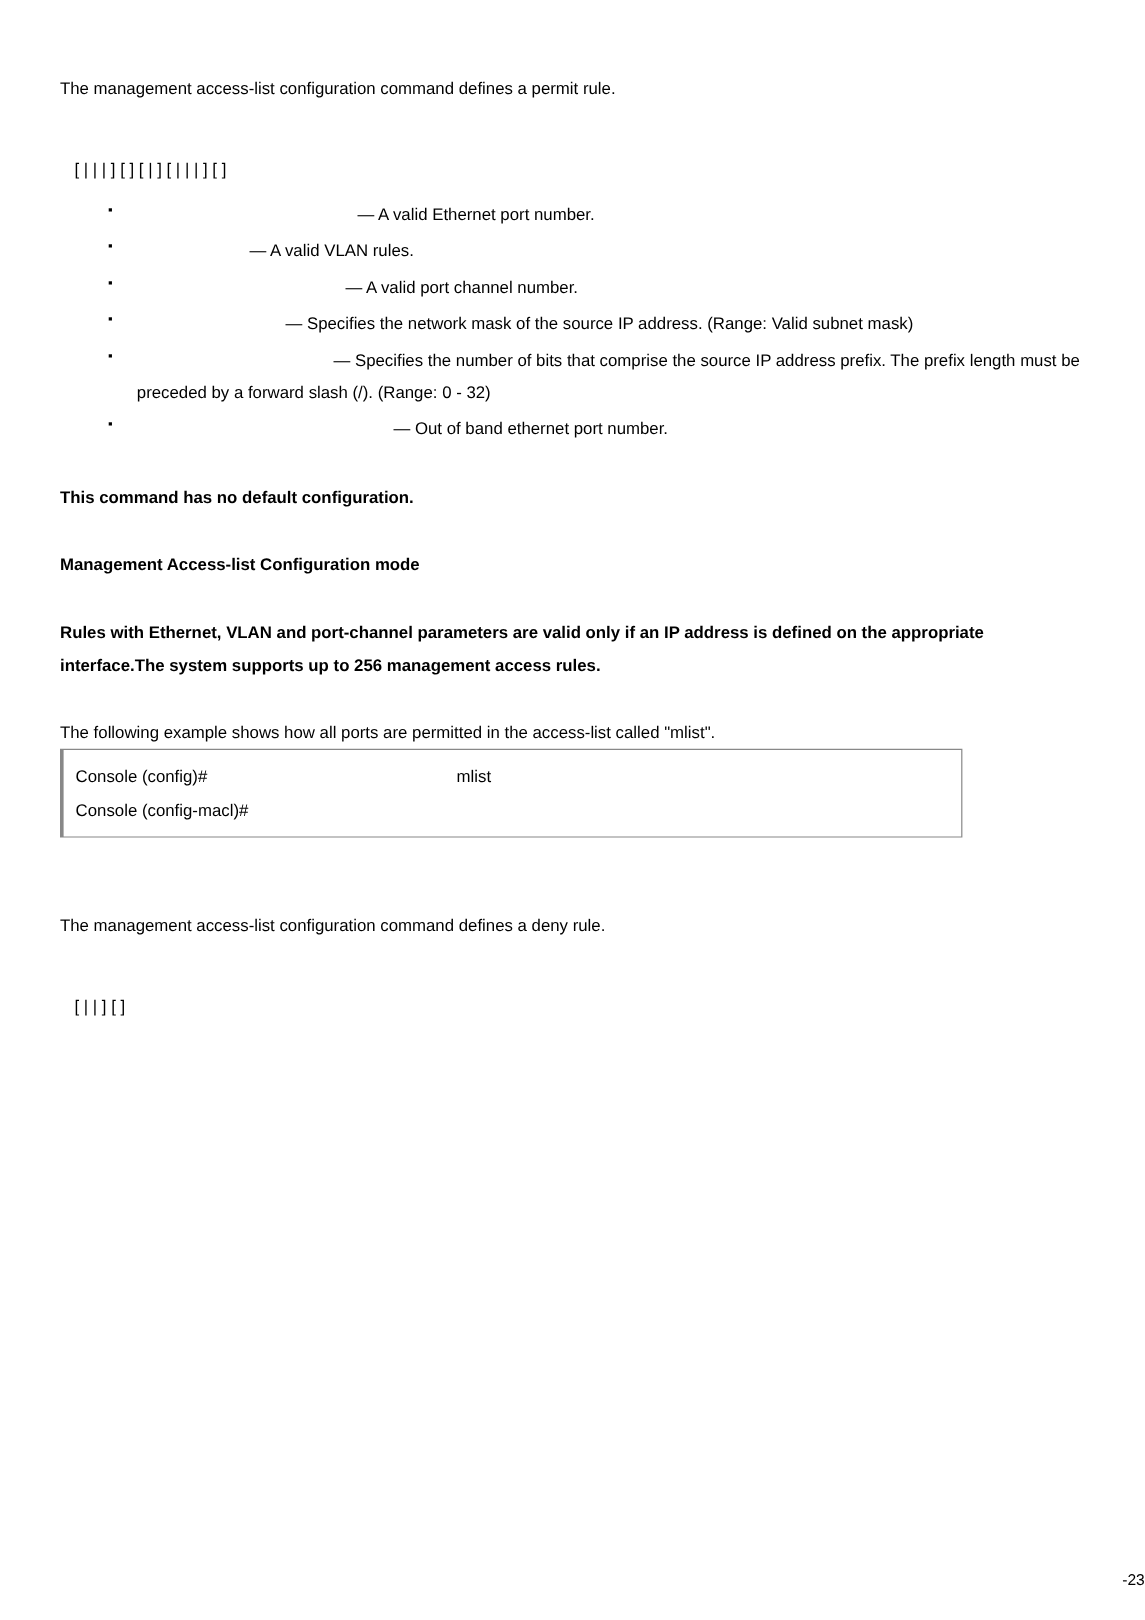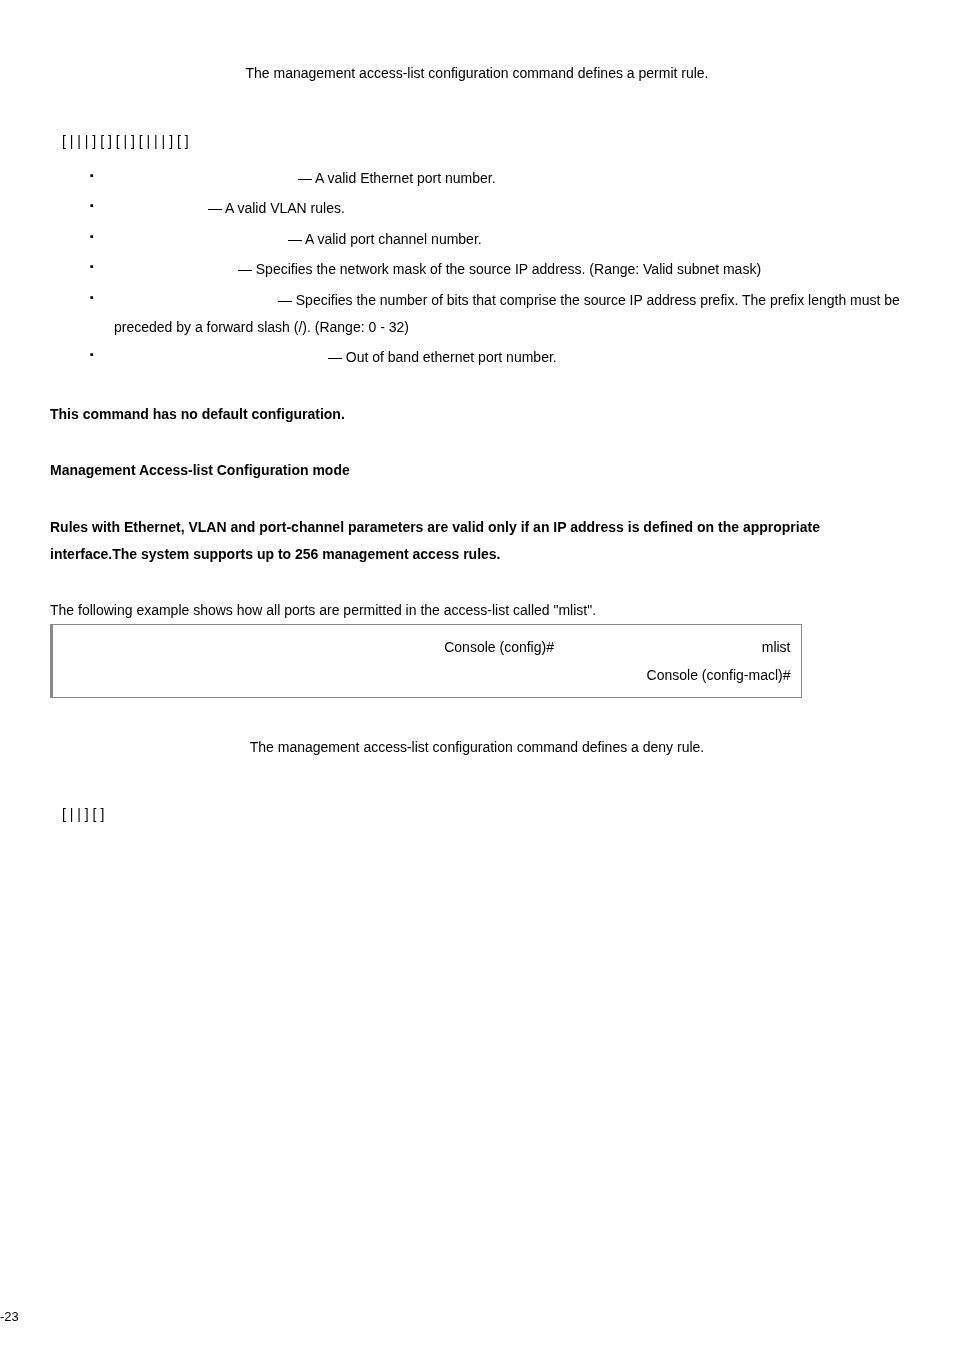"The management access-list configuration" .intro { text-align: center -> none }
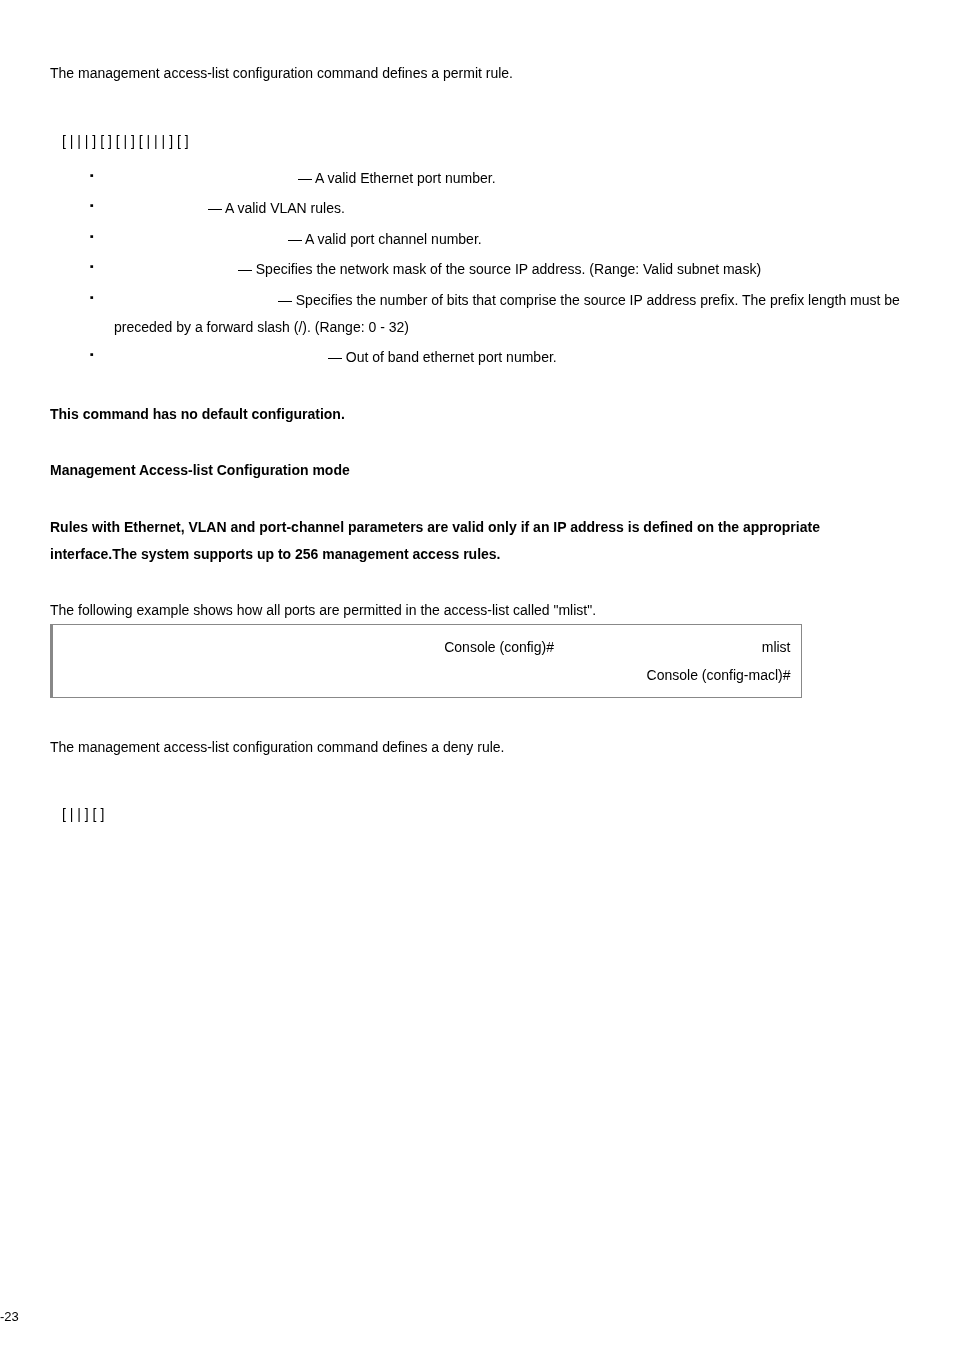"Console (config)# mlist" .example-box { margin-bottom: 36px -> 60px; text-align: right -> none }
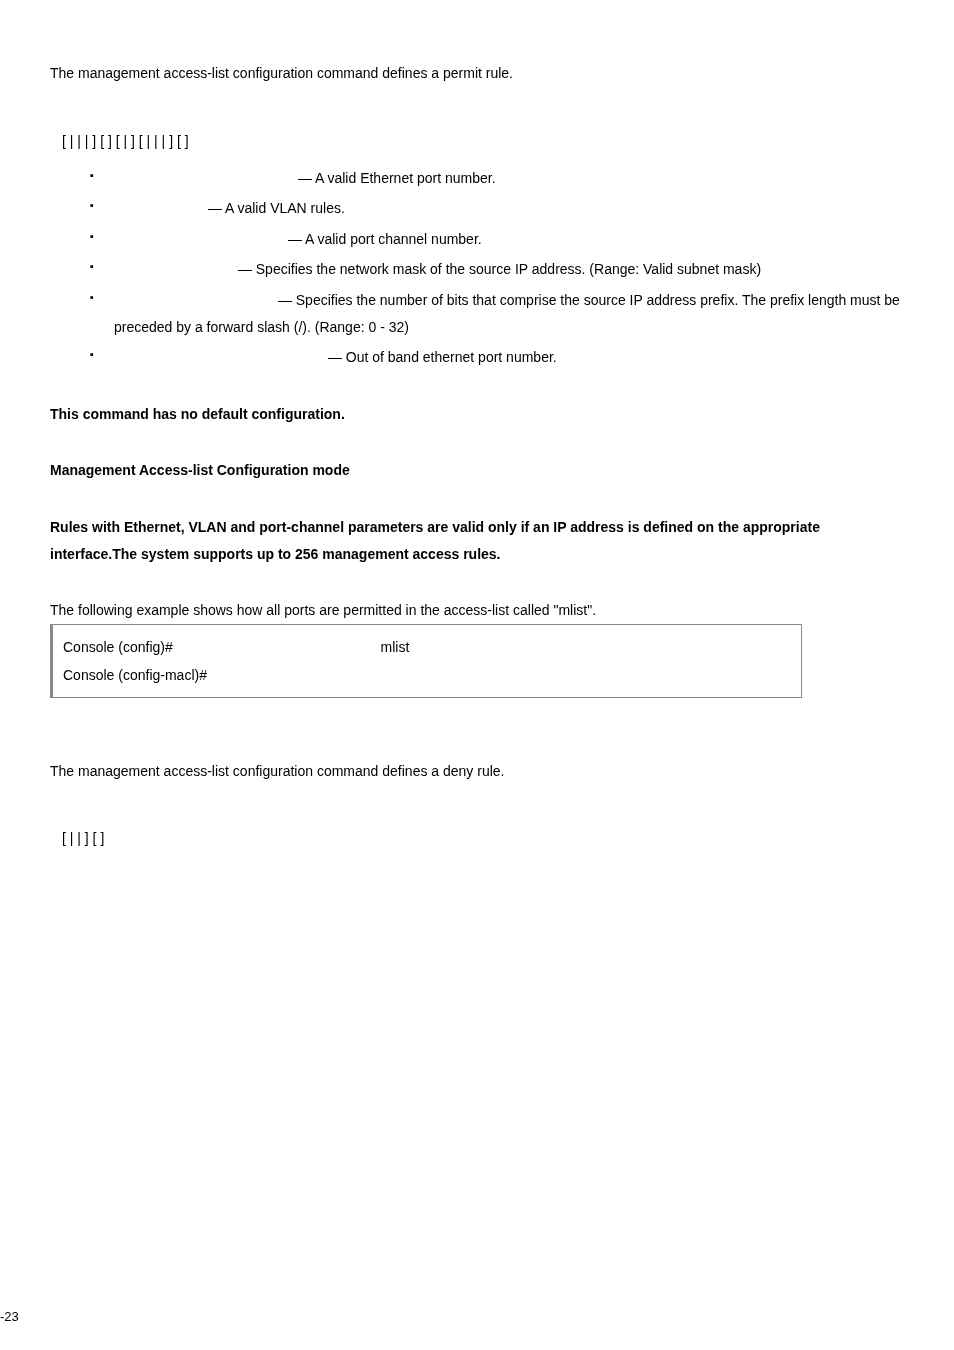"-23" .page-num { text-align: left -> right }
